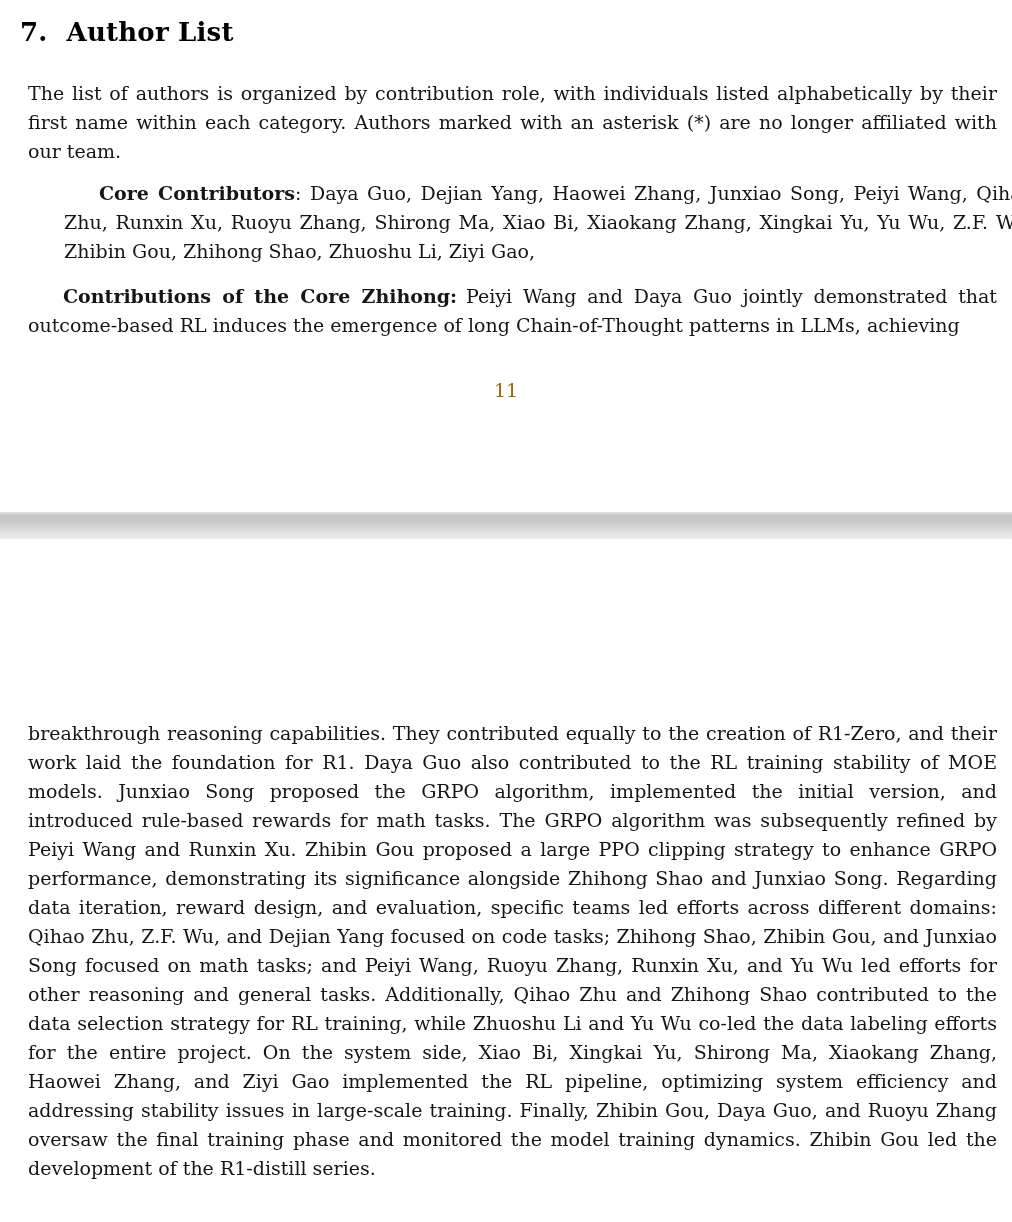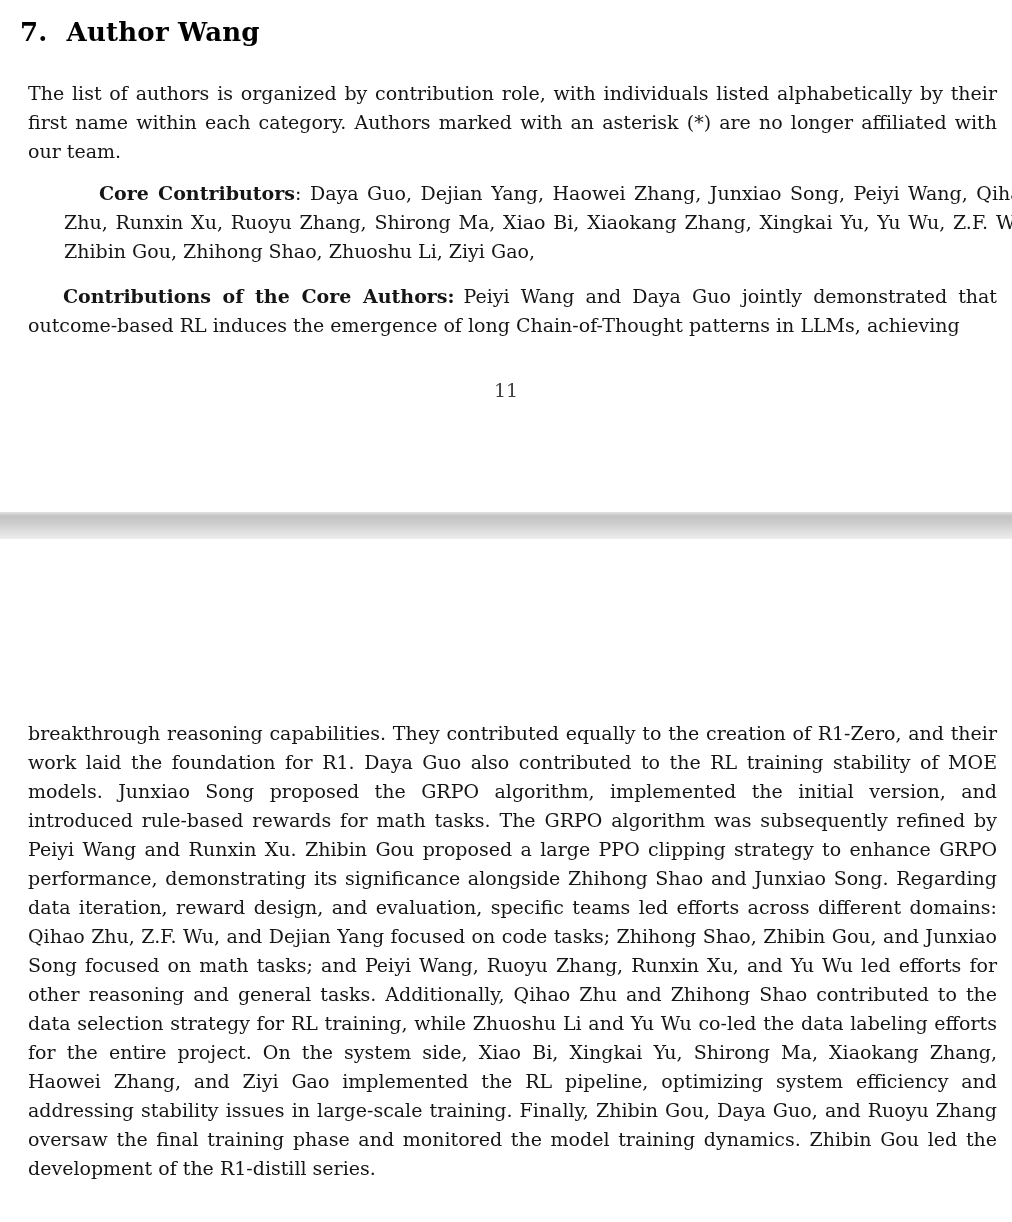"Author Wang" span.title-gap { text: Wang -> List }
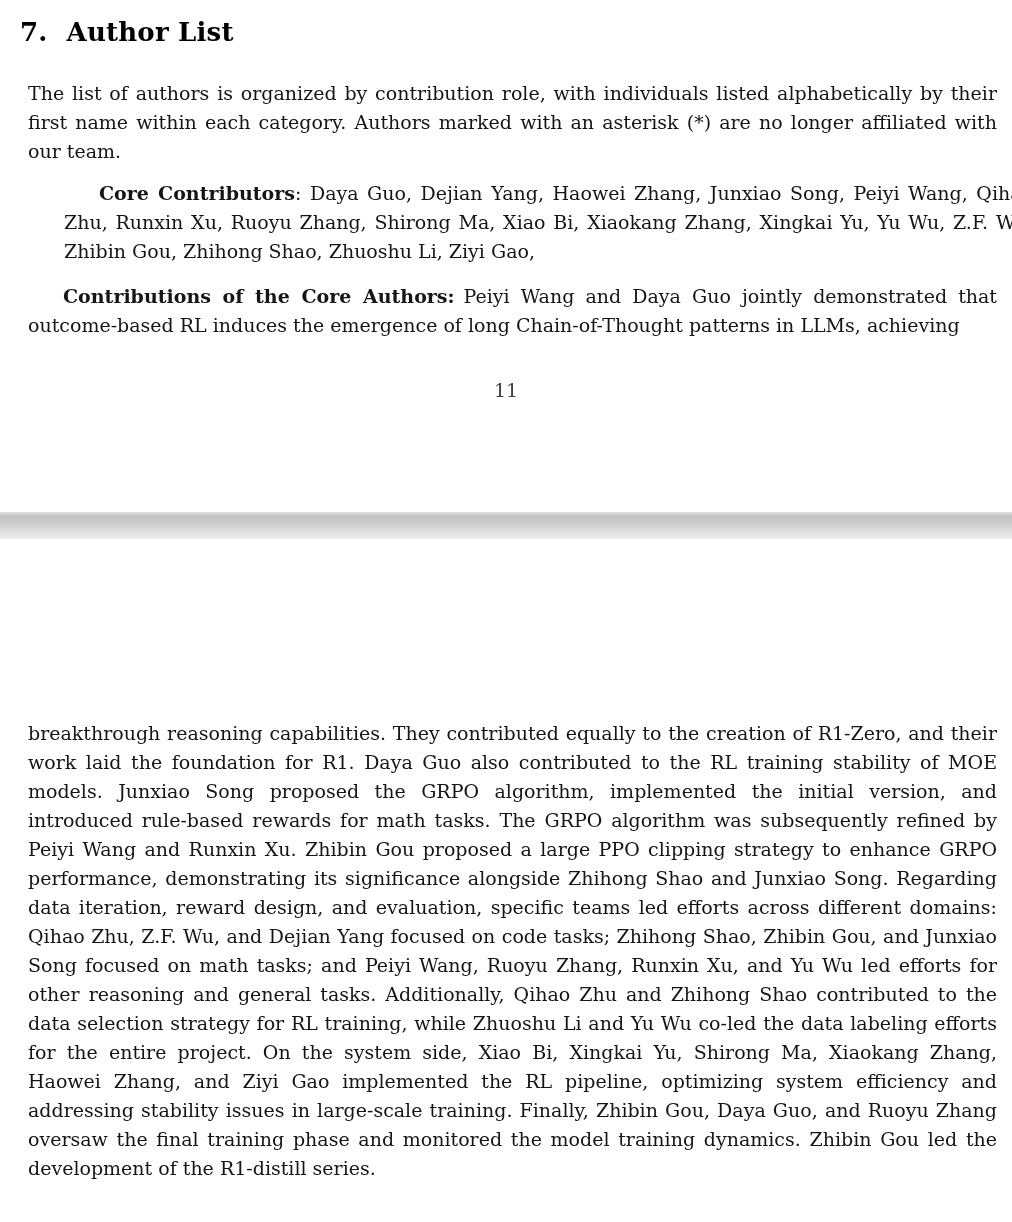"Contributions of the Core Authors:" span.lead-label { text: Authors -> Zhihong }
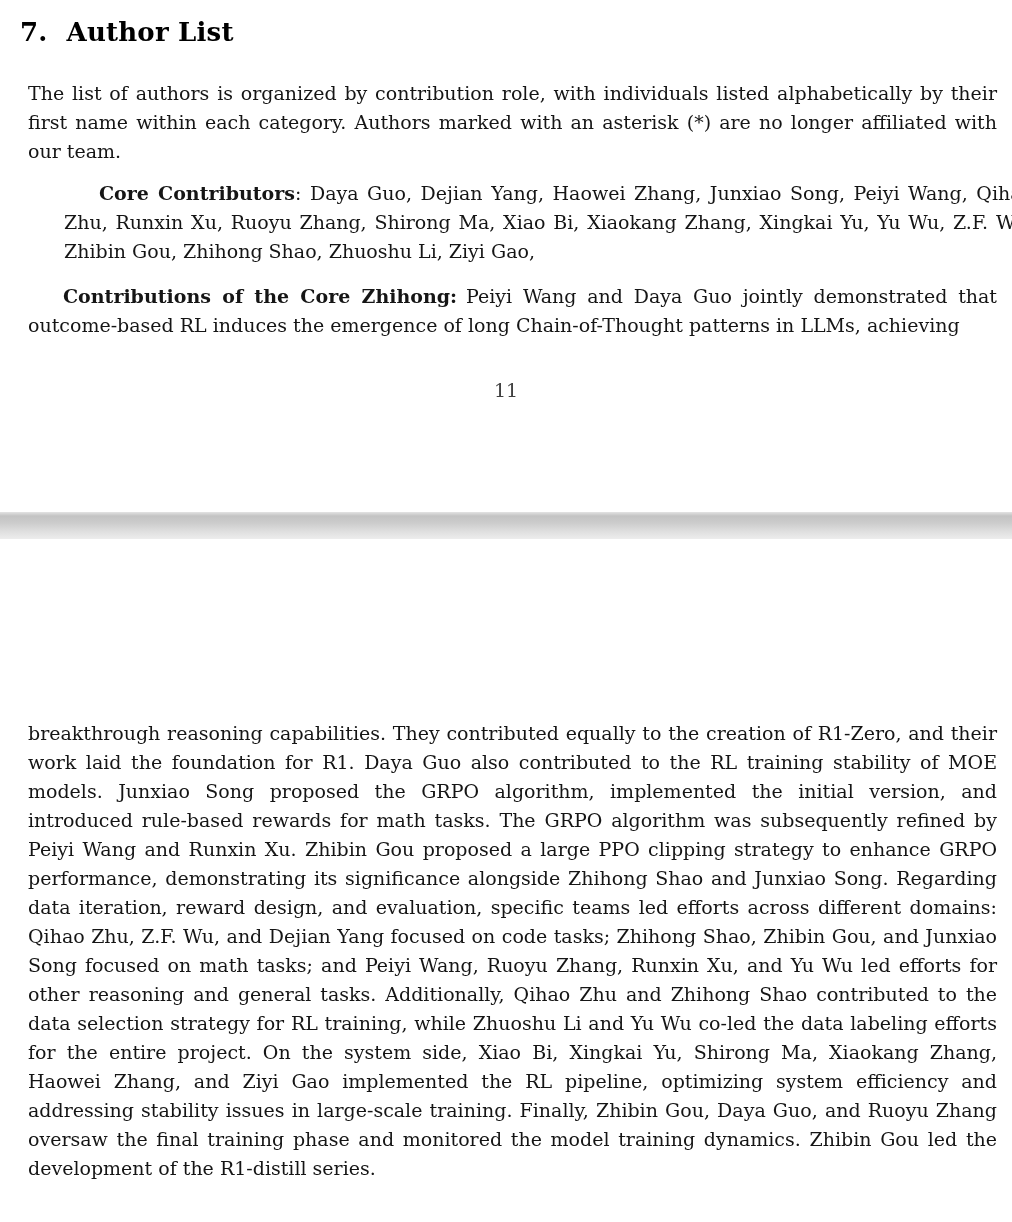"11" .page-number { color: #404040 -> #a16207 }
